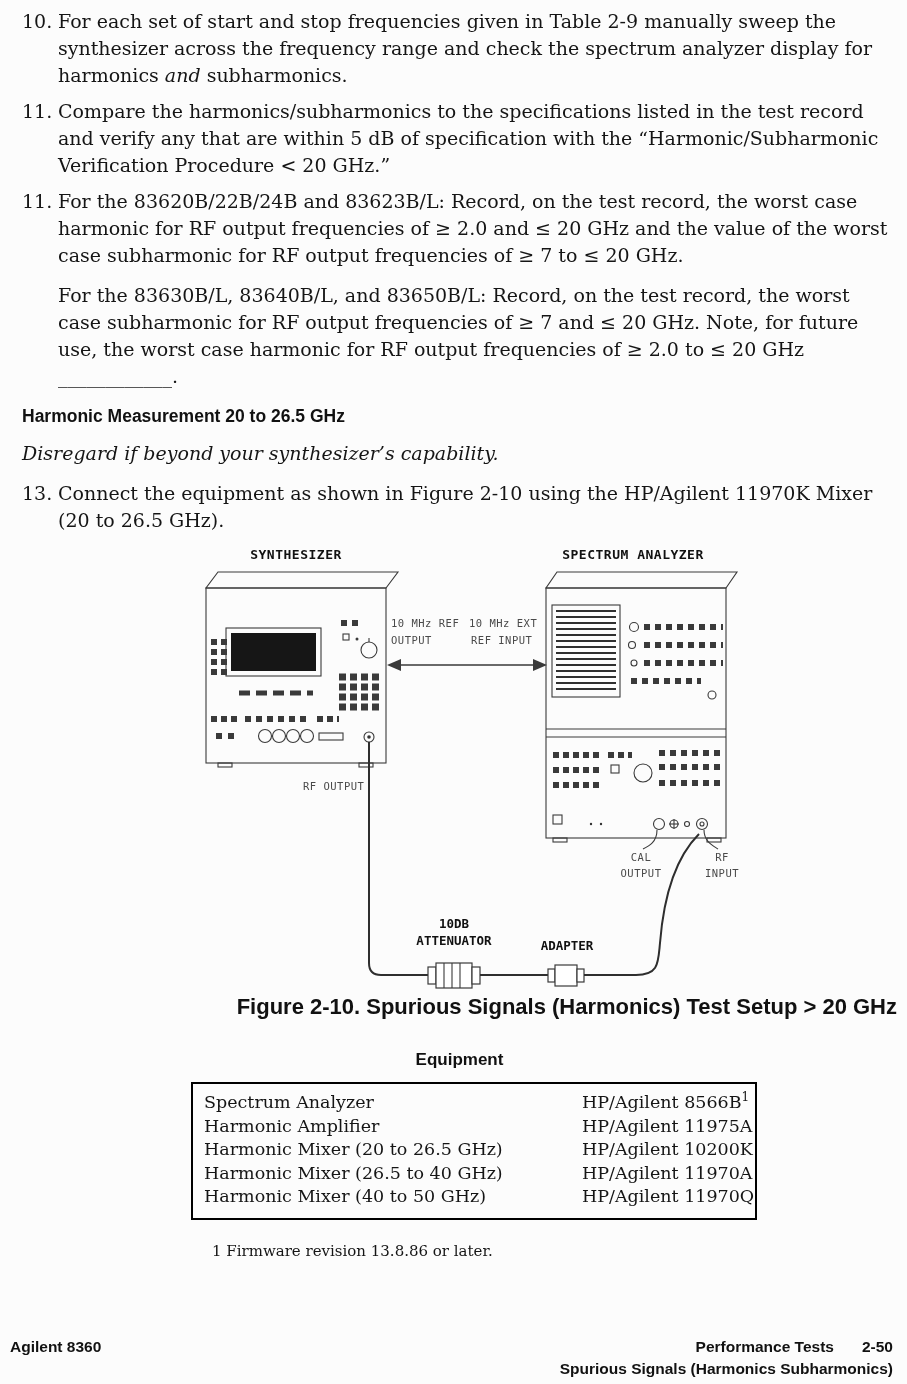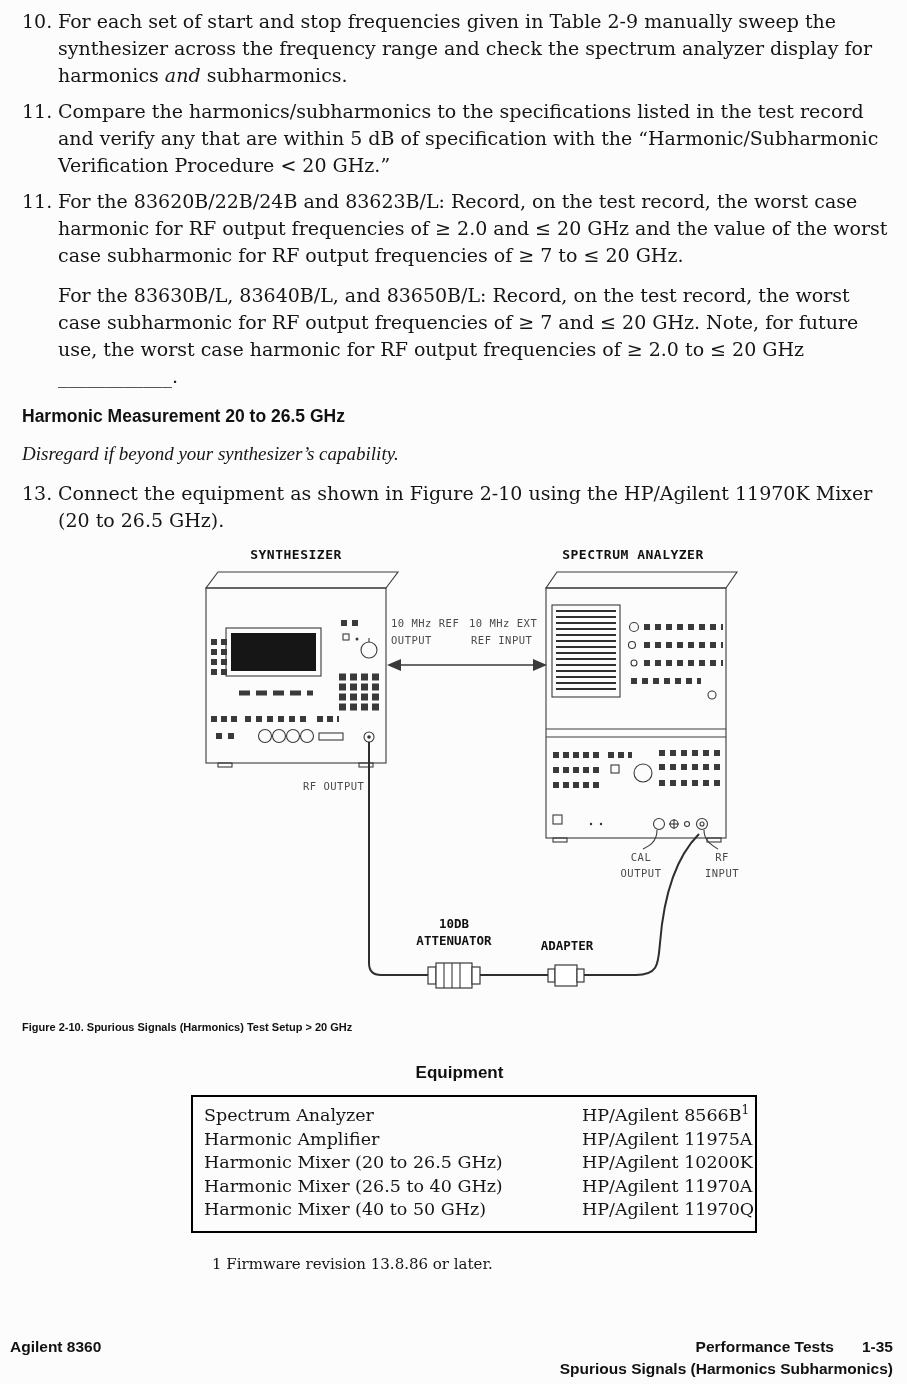"Disregard if beyond your synthesizer’s" .note { font-family: Liberation Serif, serif -> none }
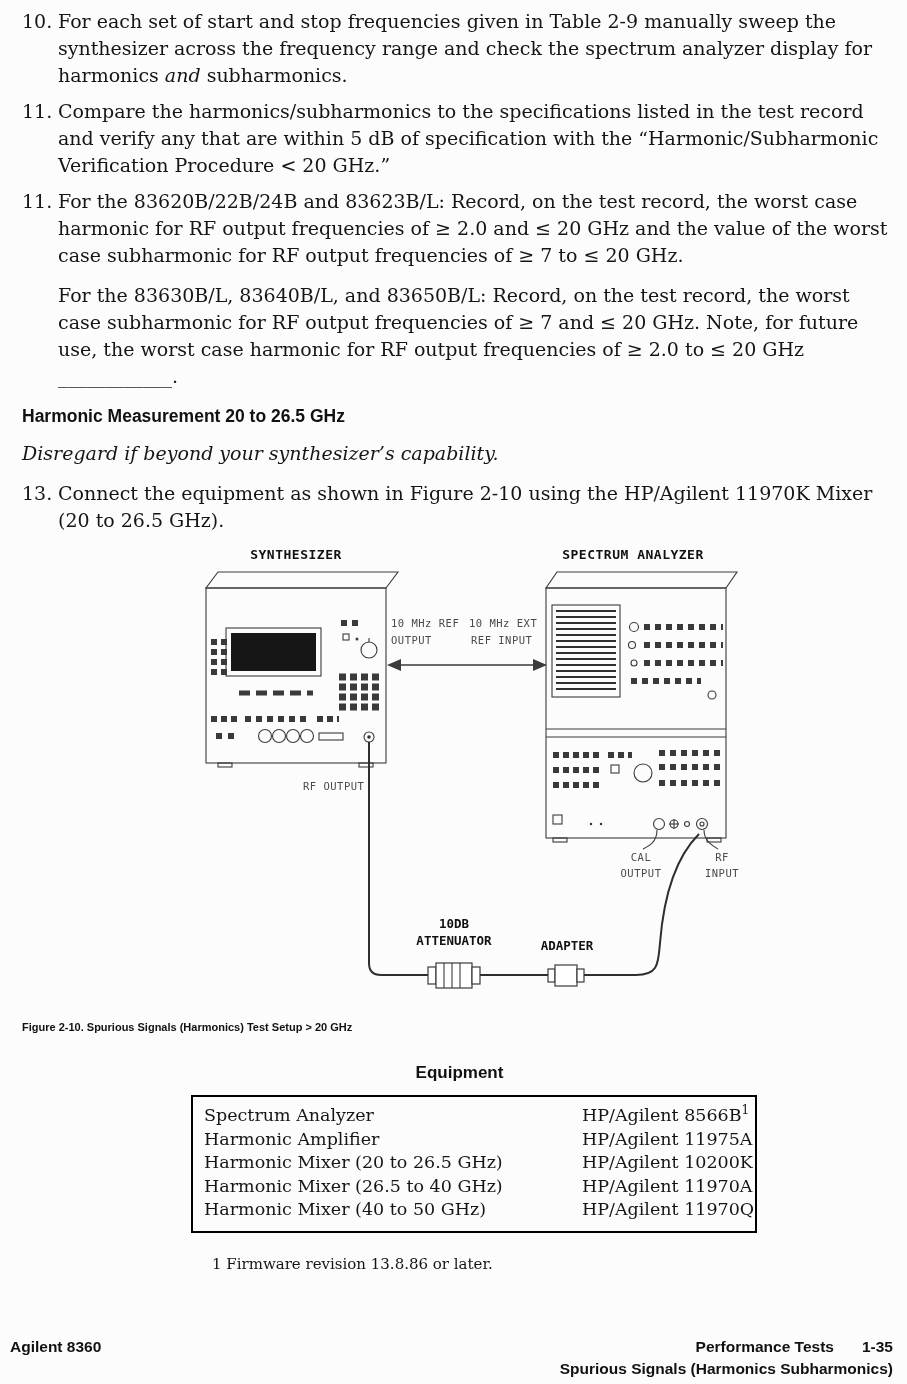"Figure 2-10. Spurious Signals" .caption { font-size: 11px -> 22px; margin-top: 28px -> 1px; text-align: left -> right }
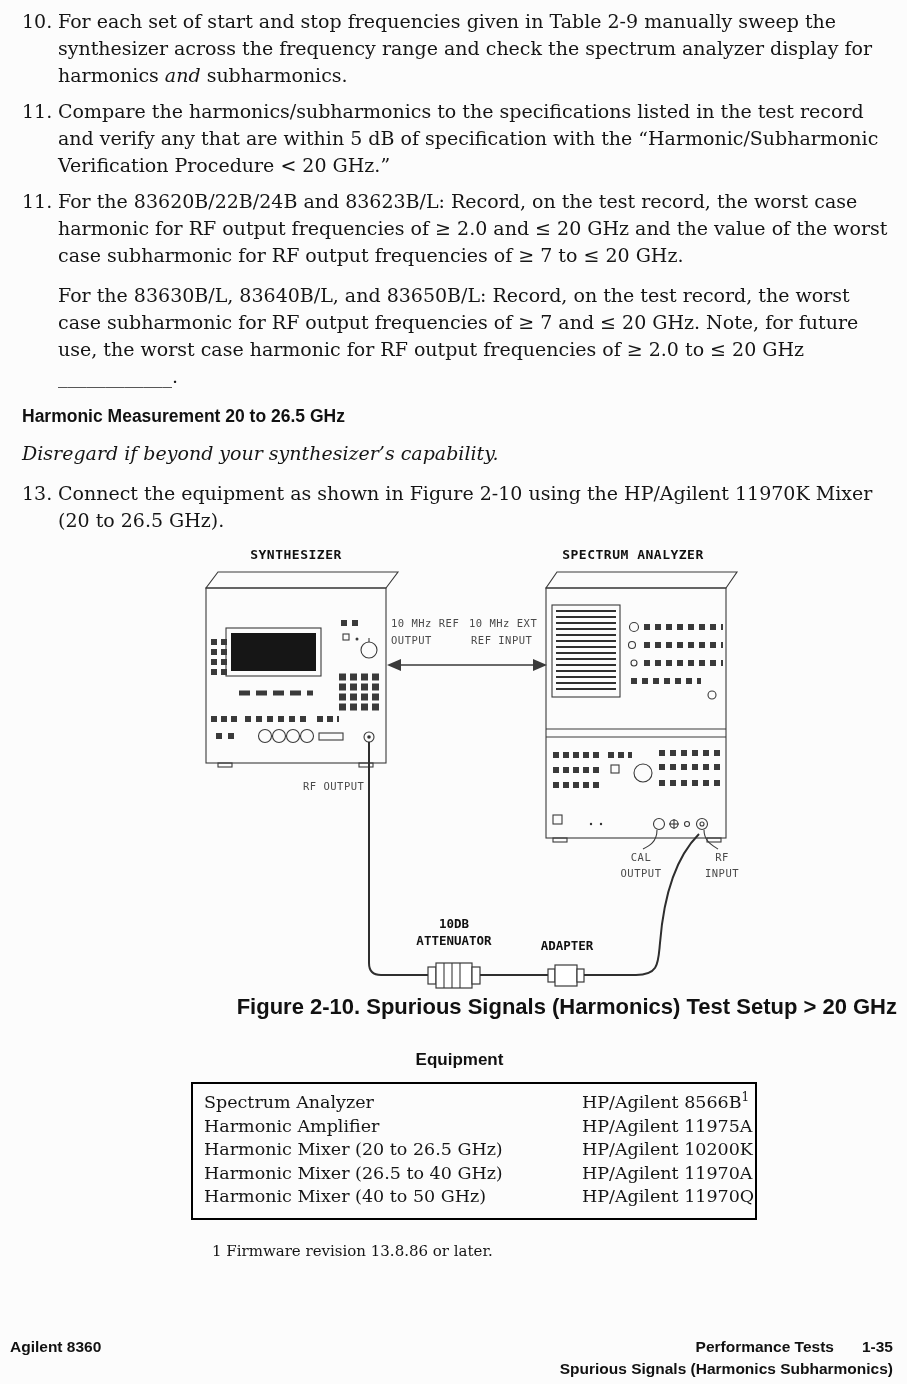"1-35" span.pagenum { text: 1-35 -> 2-50 }
